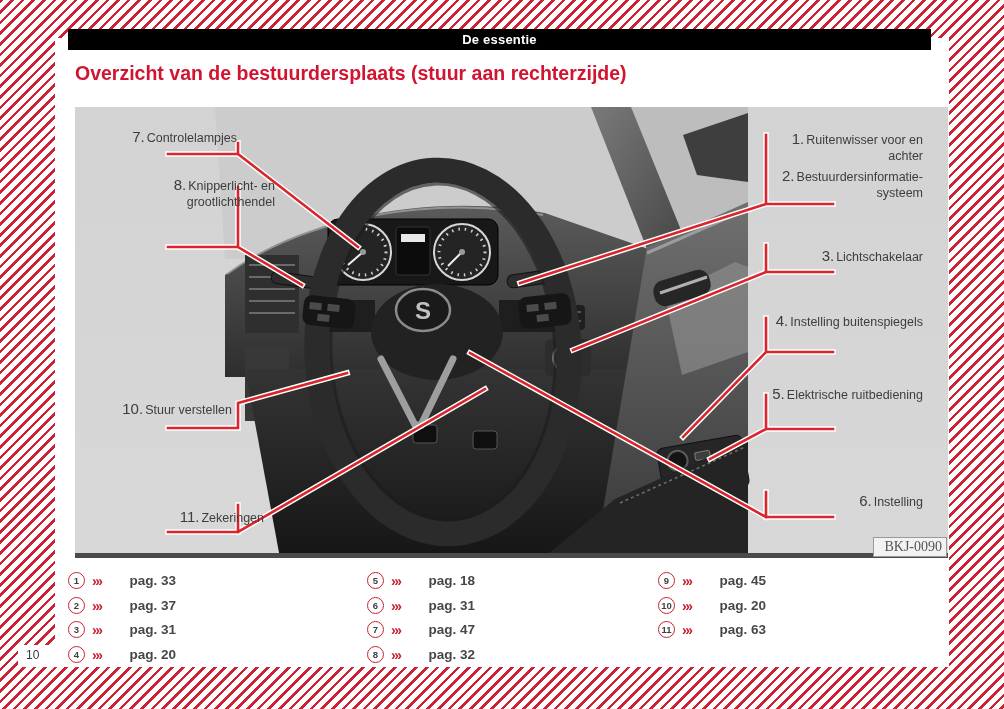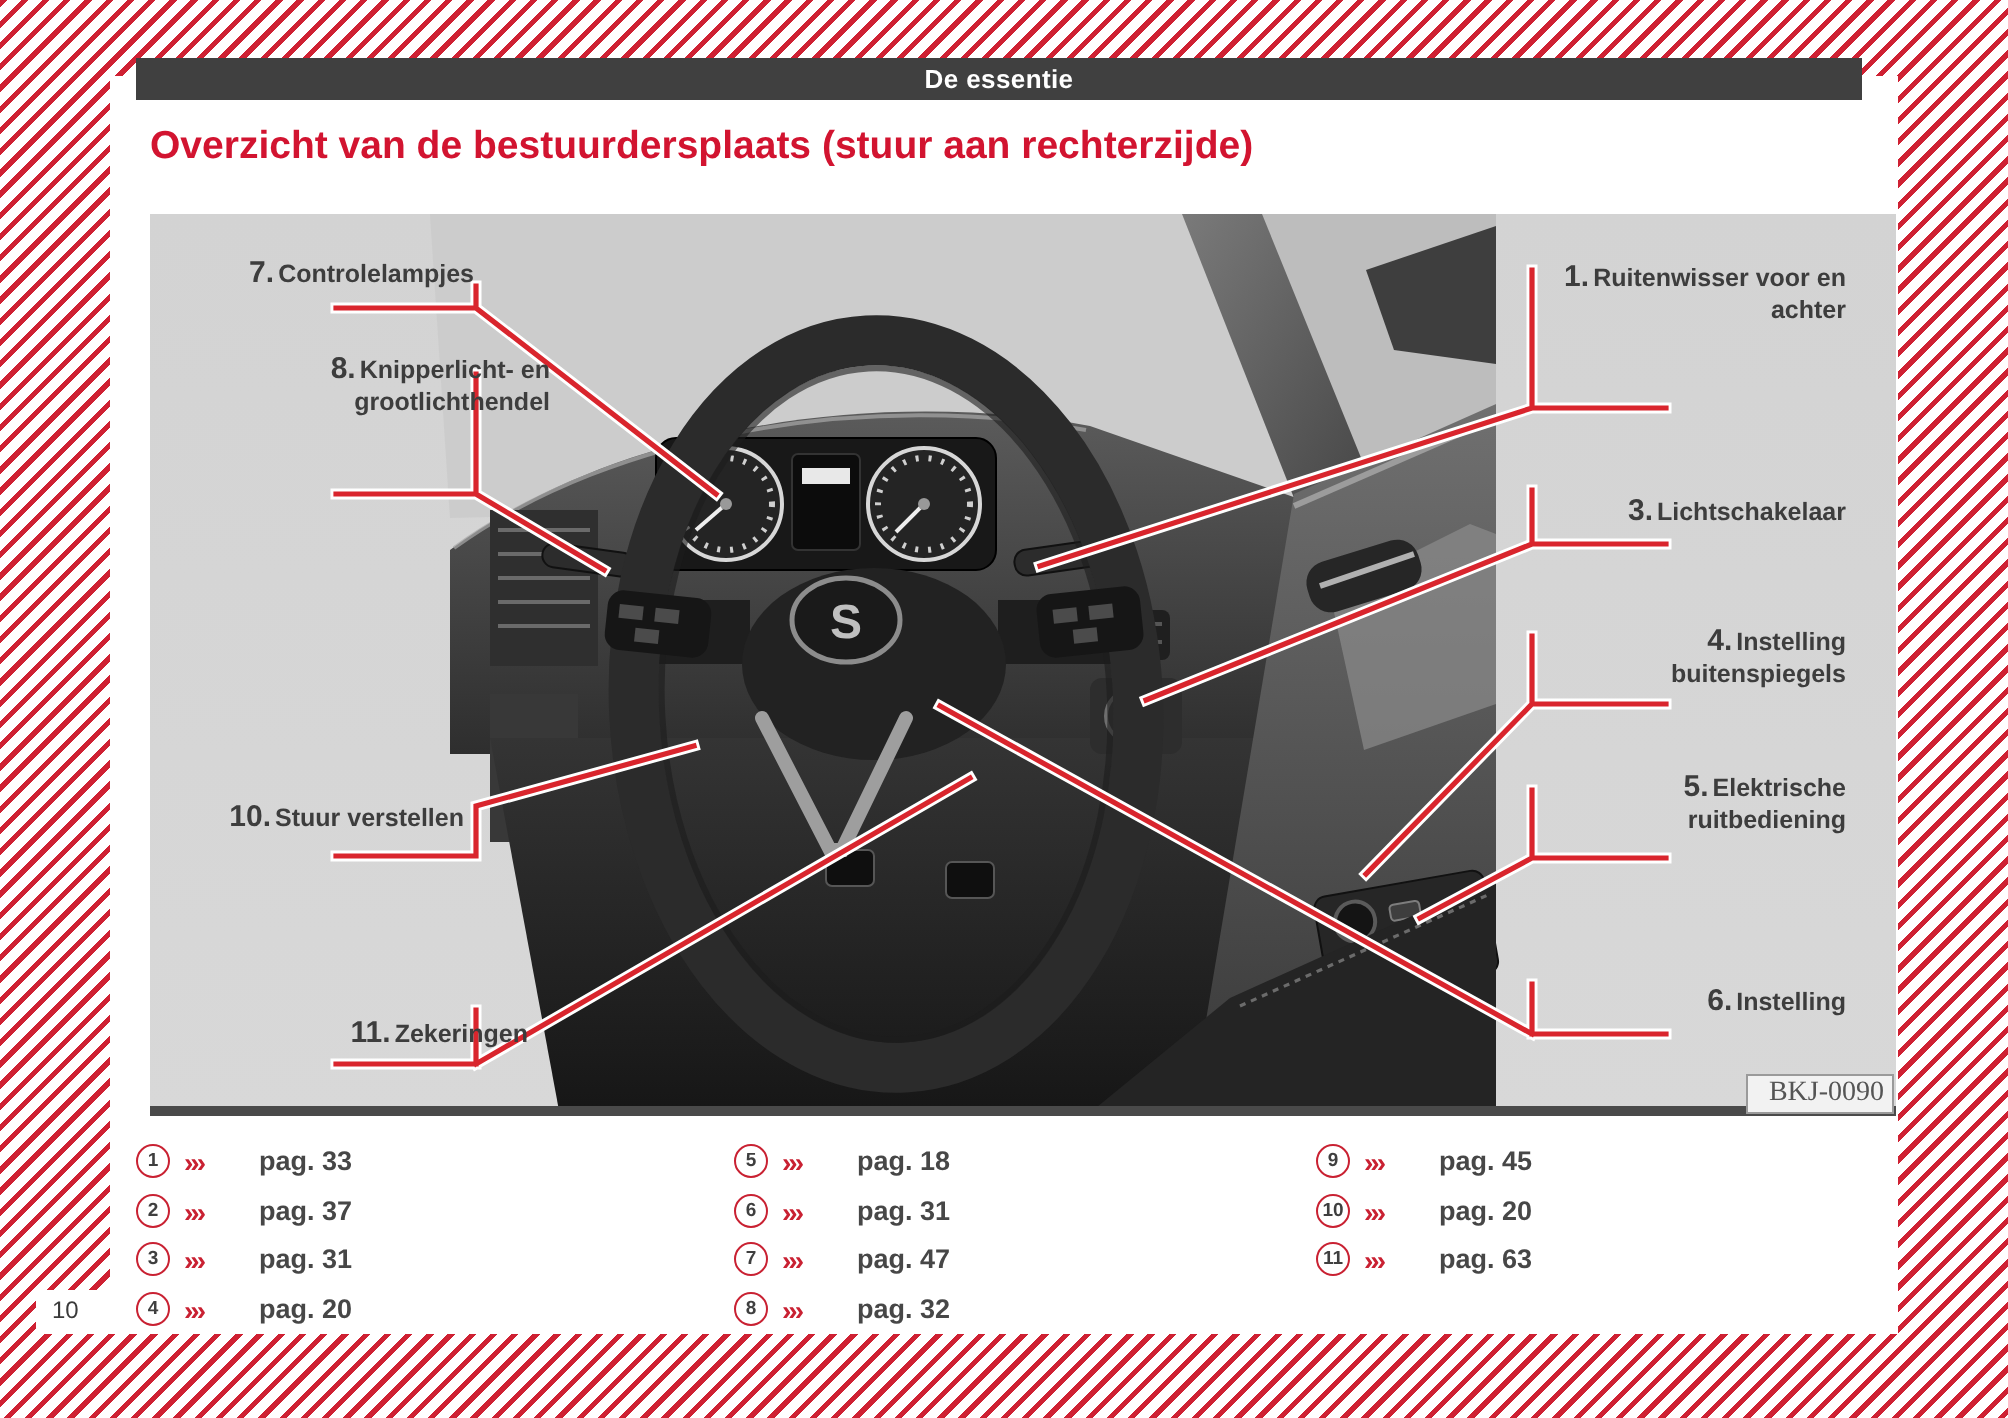"De essentie" .header-bar { background: #404040 -> #000000 }
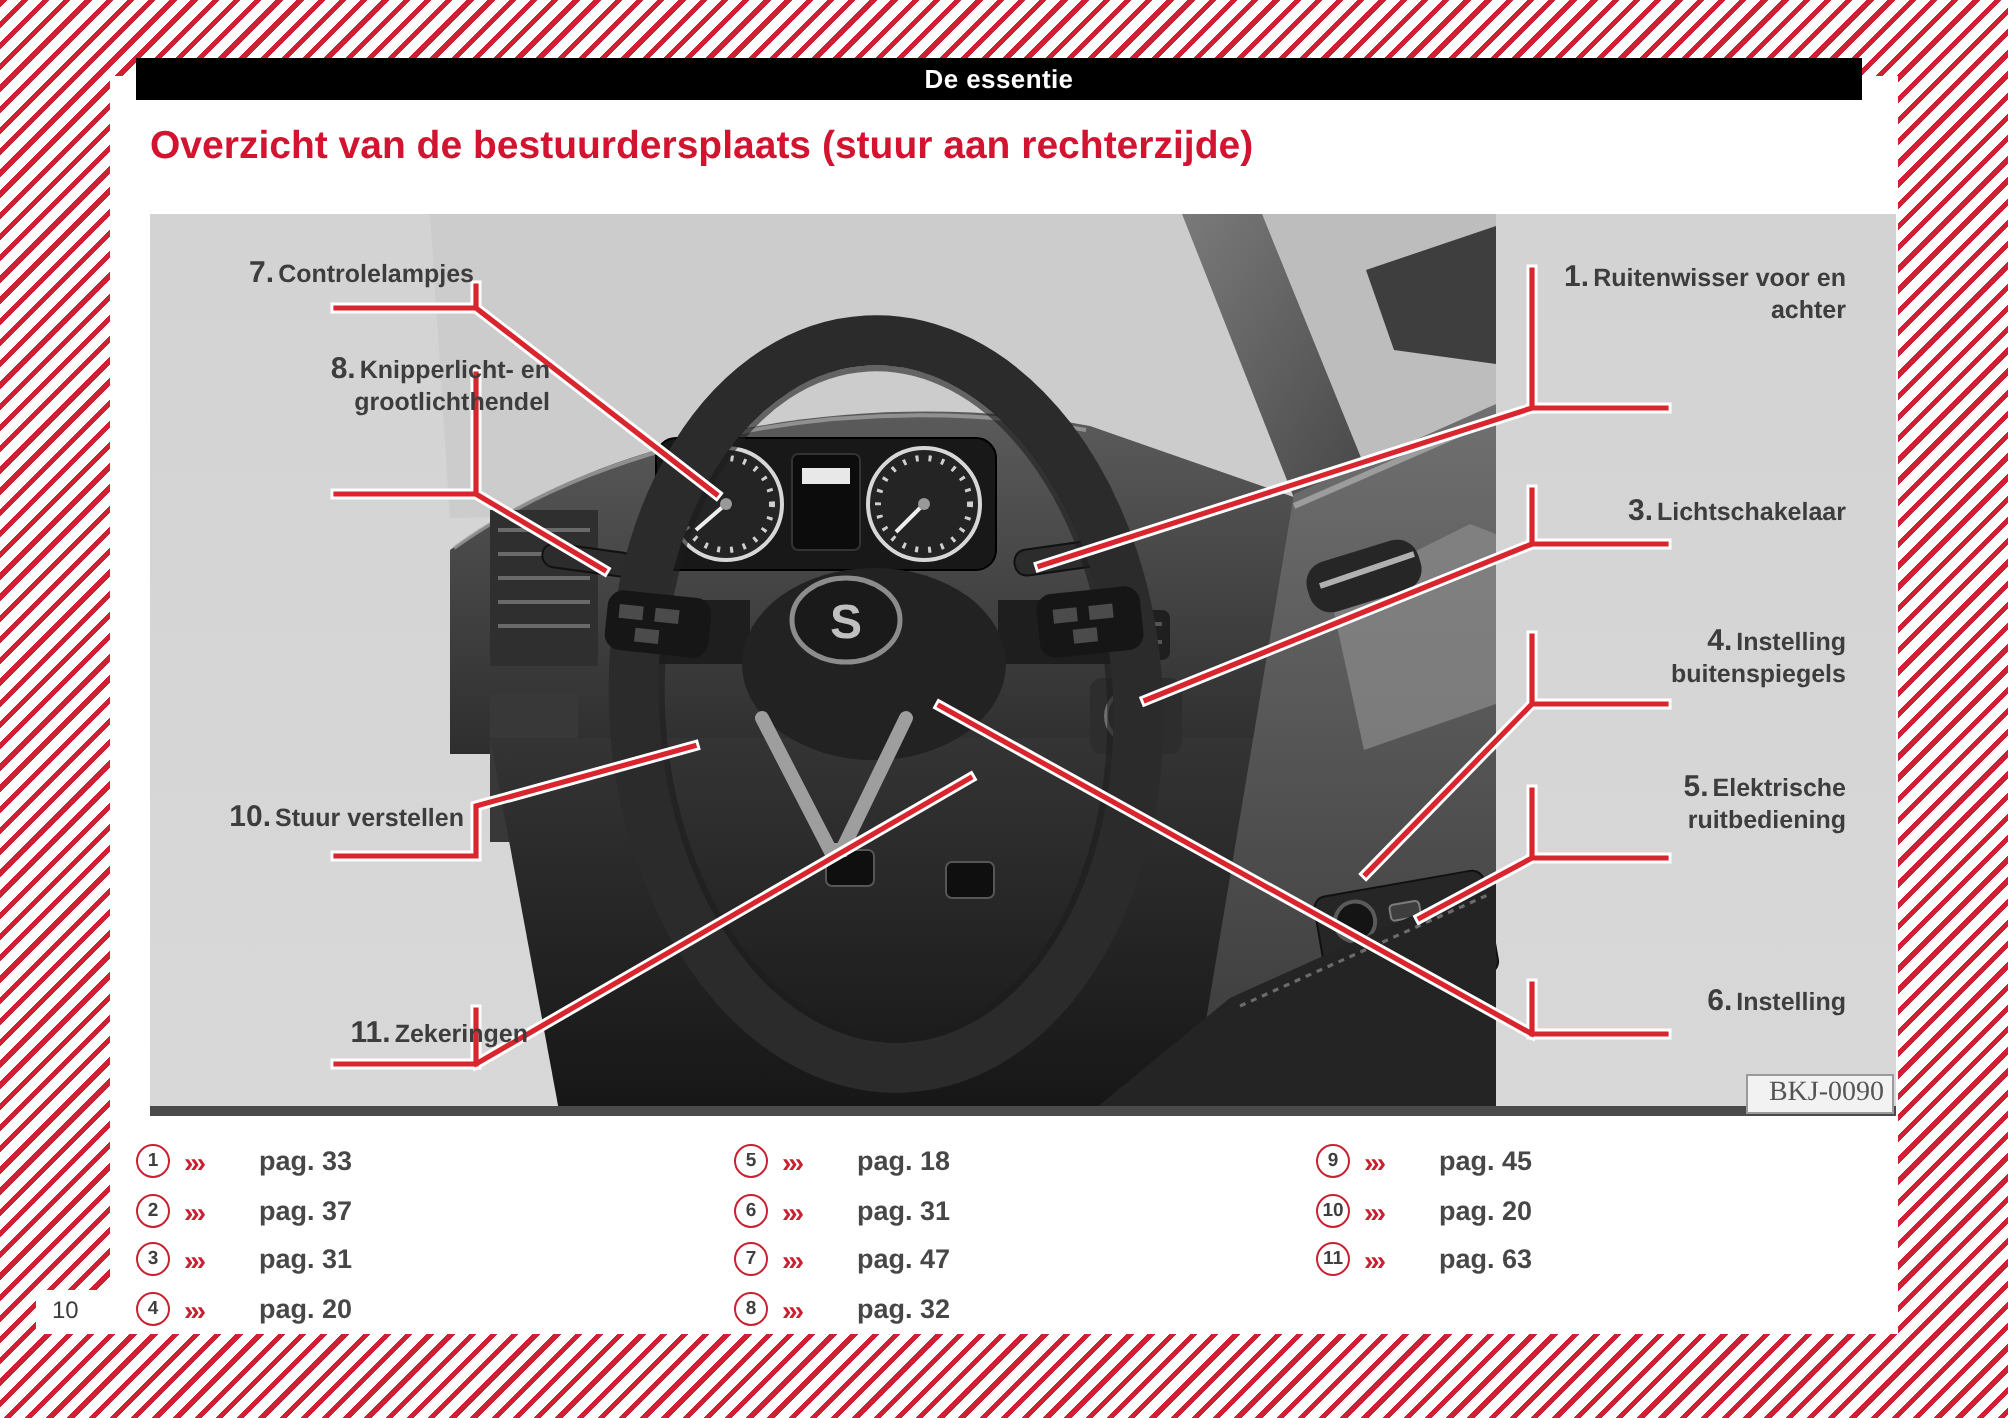"7. Controlelampjes" .lbl { font-weight: bold -> normal }
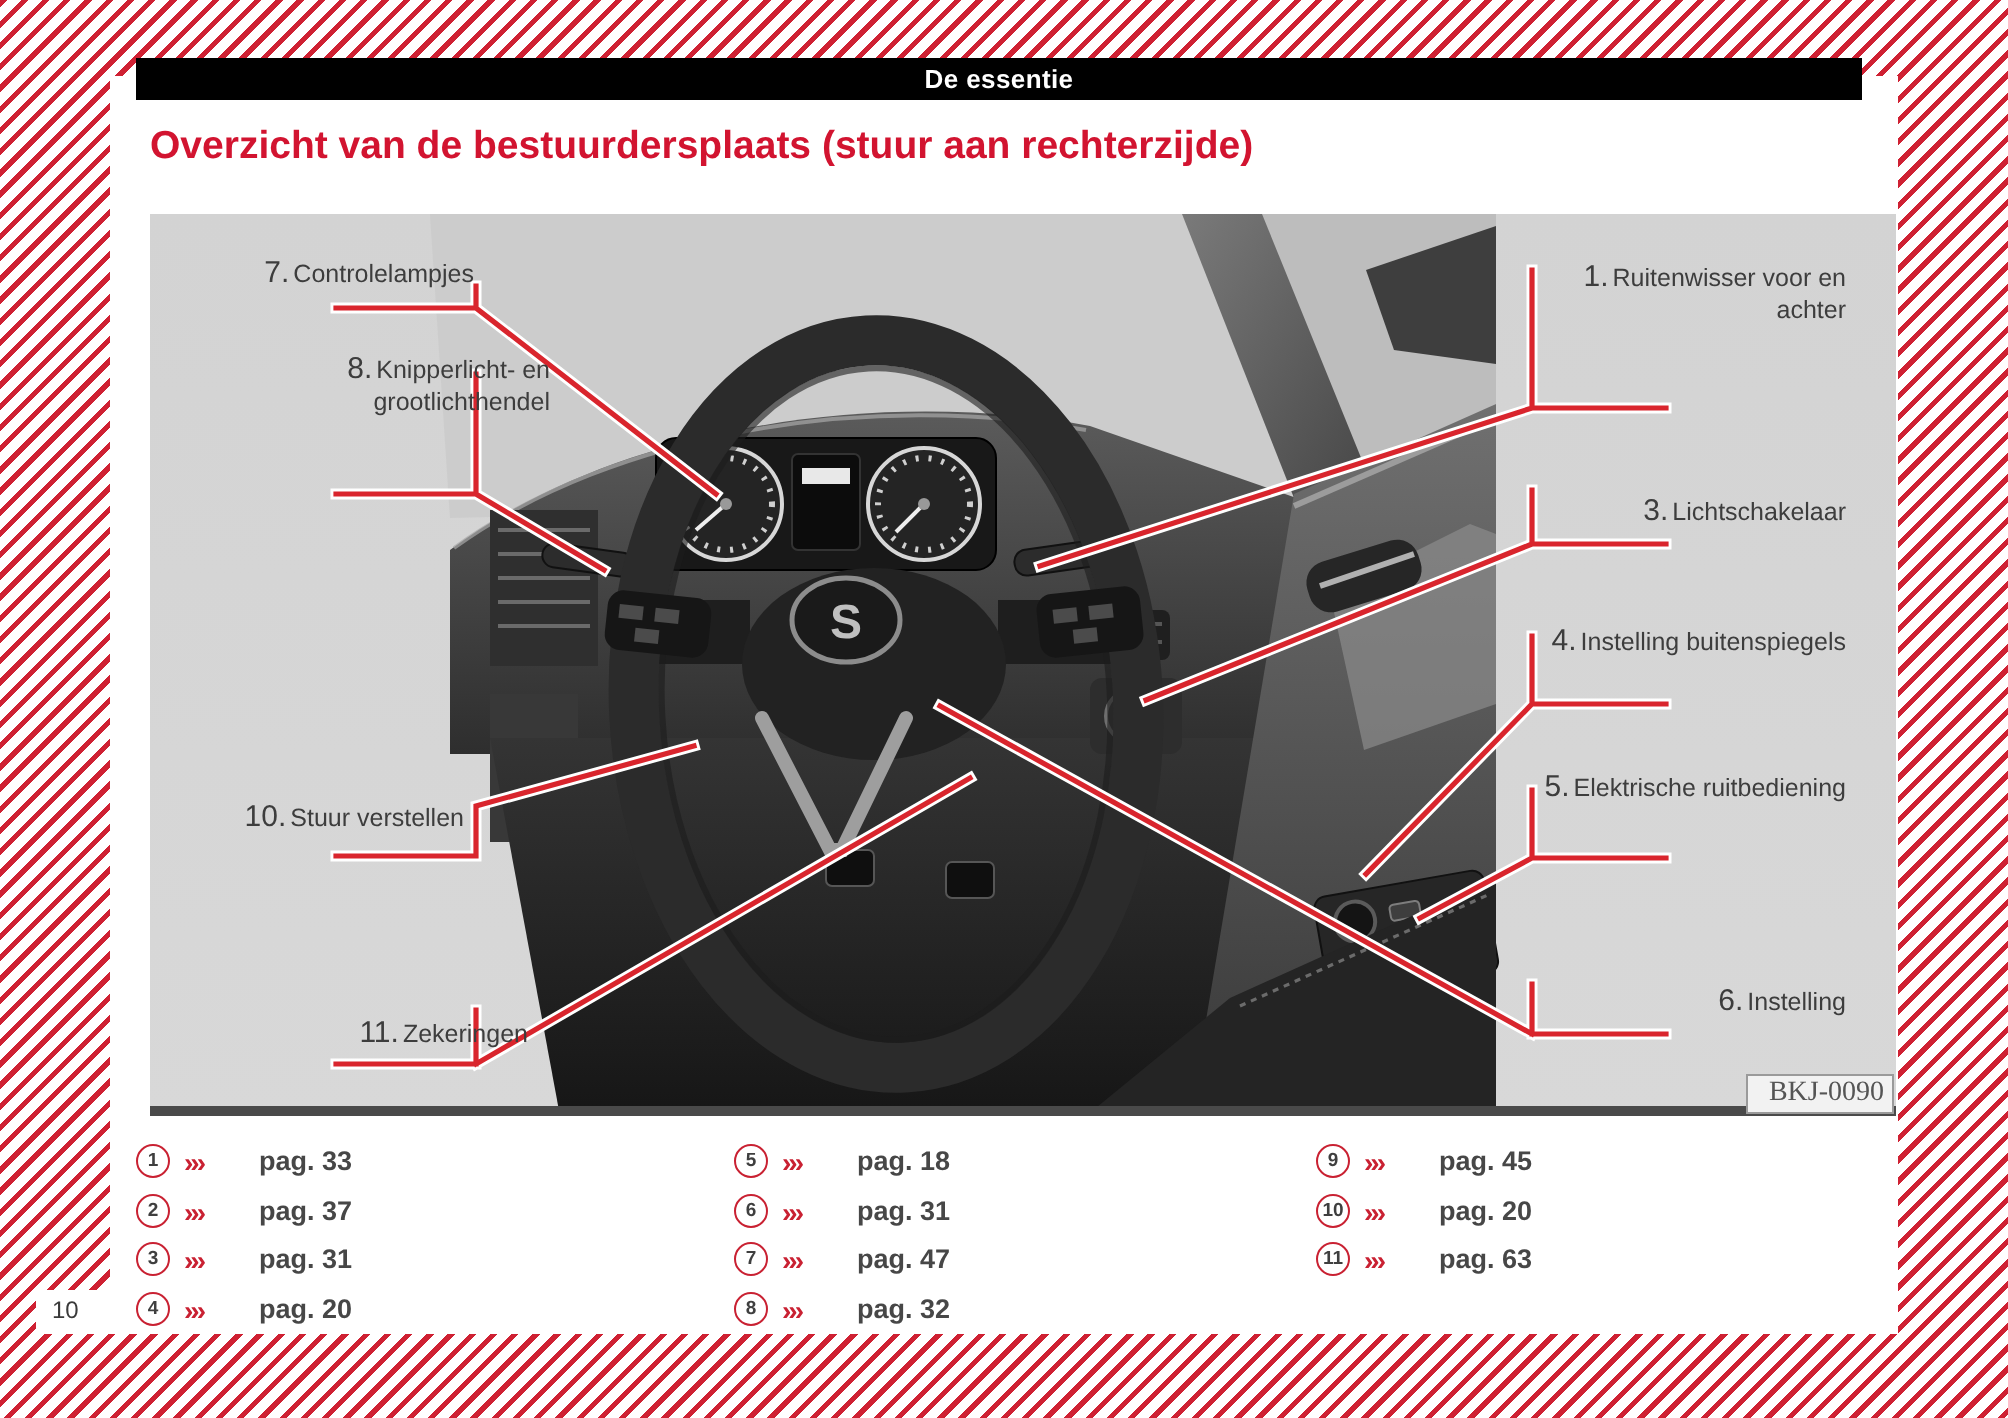"2. Bestuurdersinformatie-systeem" div.lbl { html: none -> <div> <span>2.</span><span>Bestuurdersinformatie-systeem</span> </div> }
